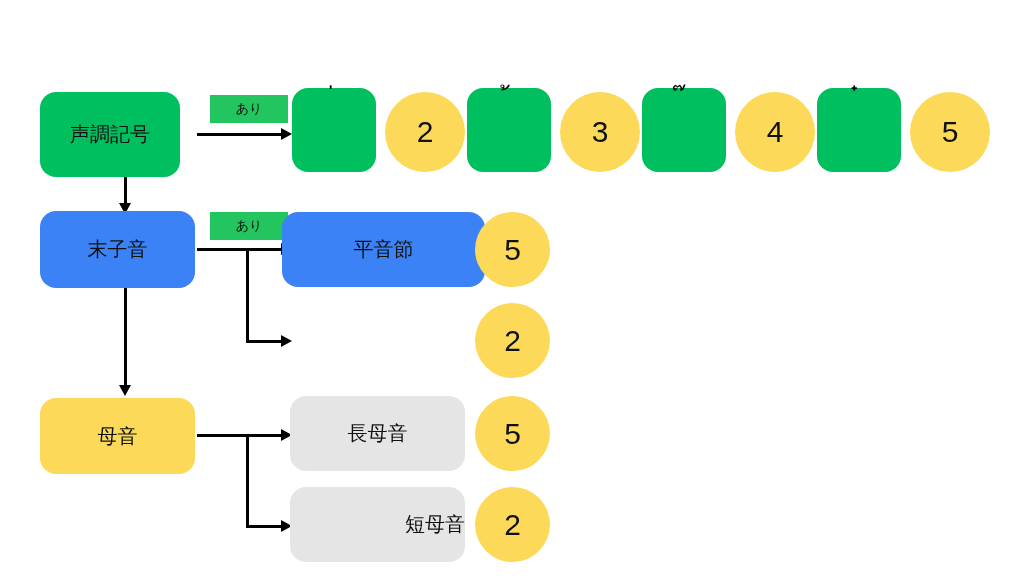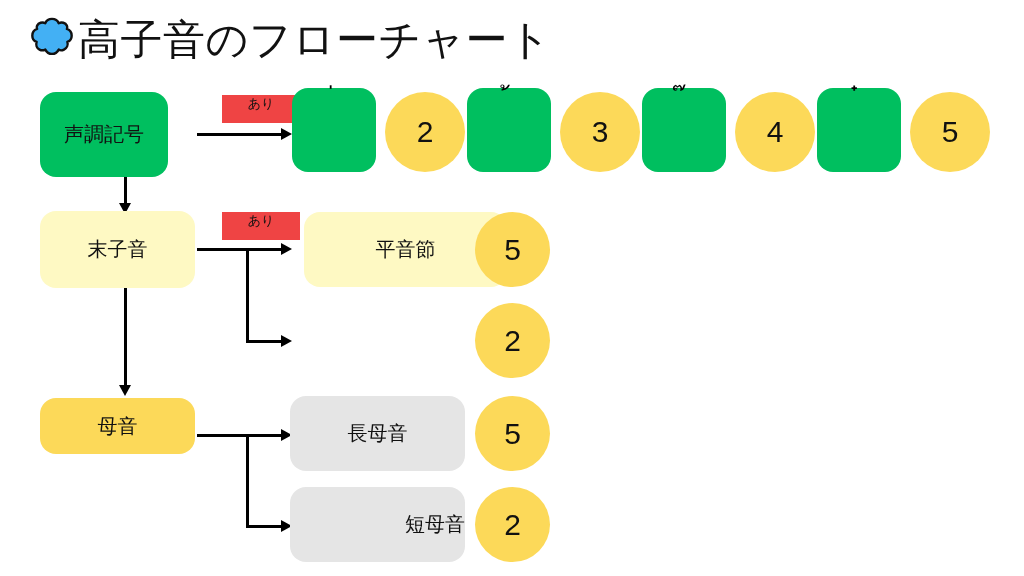"高子音のフローチャート" div.title-row { html: <div> <svg> <path></path> </svg> <span>高子音のフローチャート</span> </div> -> none }
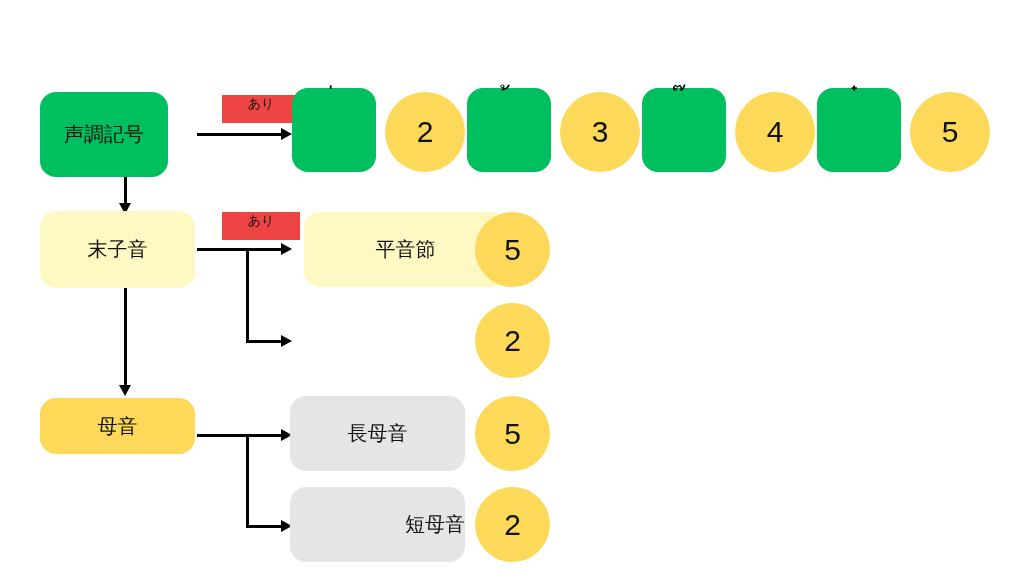"あり" .badge { align-items: none -> center; background: #ef4444 -> #22c55e; margin-left: 12px -> none }
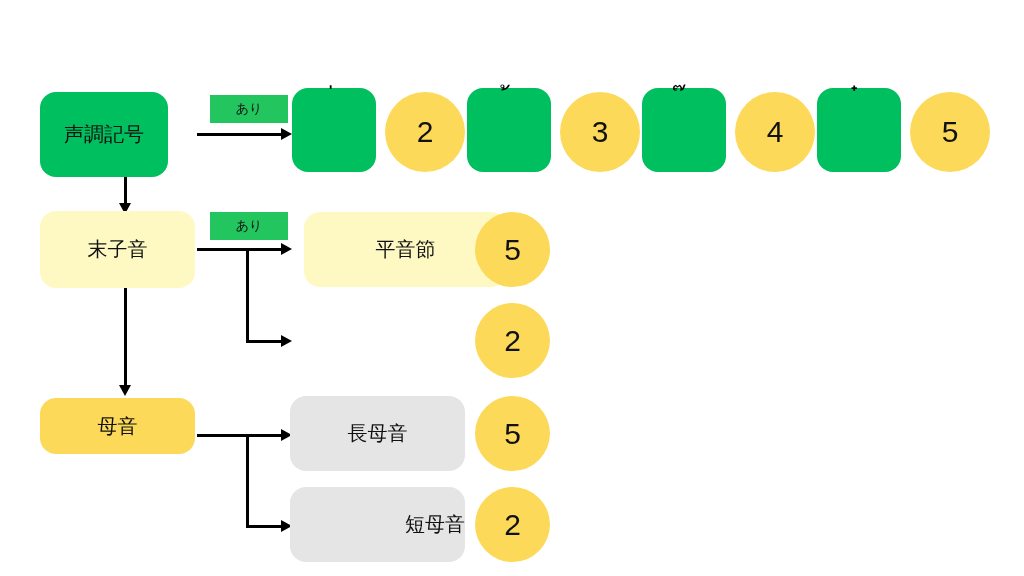"声調記号" div.node { width: 128px -> 140px }
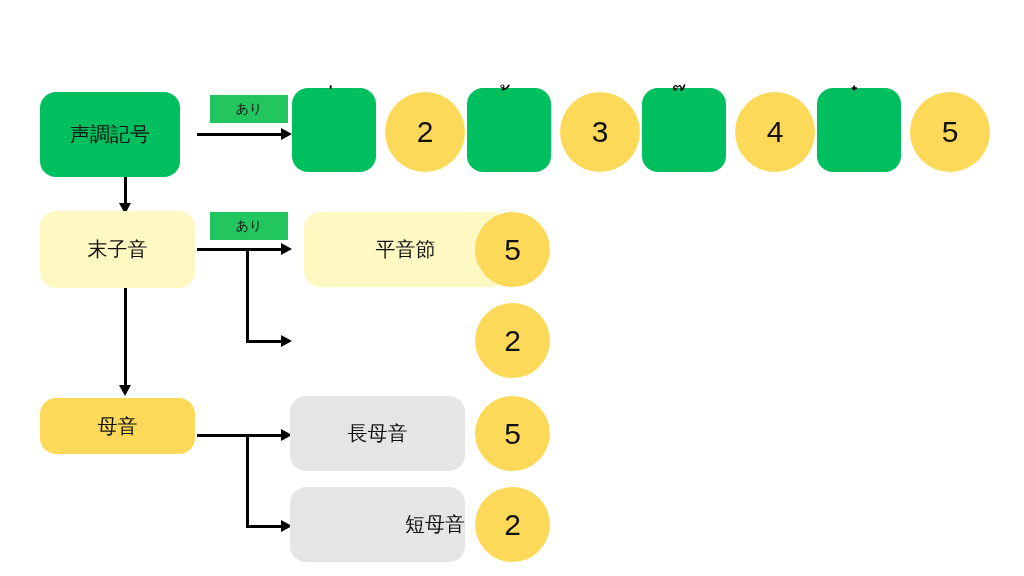"末子音" .node.green-mid { background: #fef9c3 -> #3b82f6 }
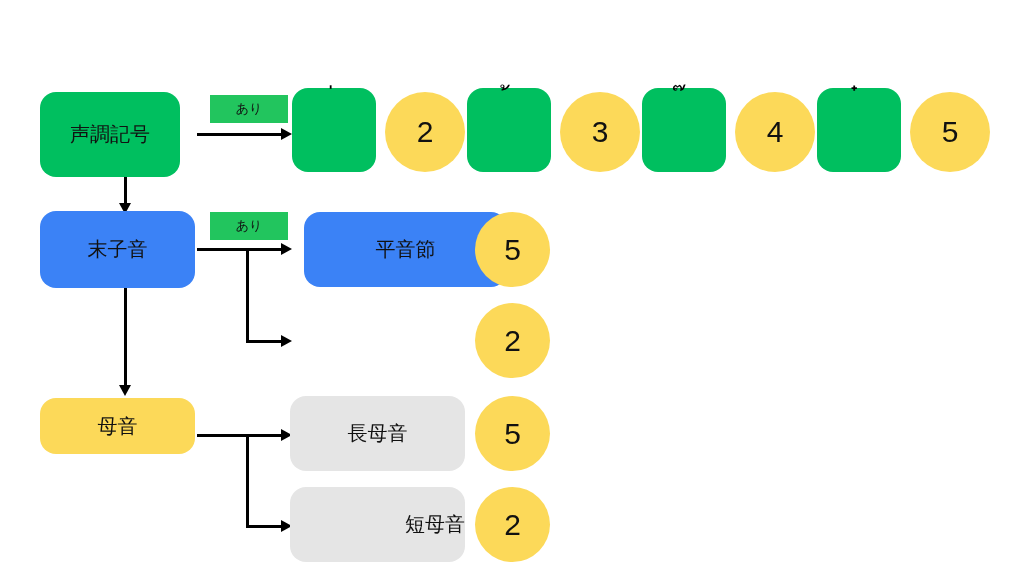"平音節" div.node { left: 304px -> 282px }
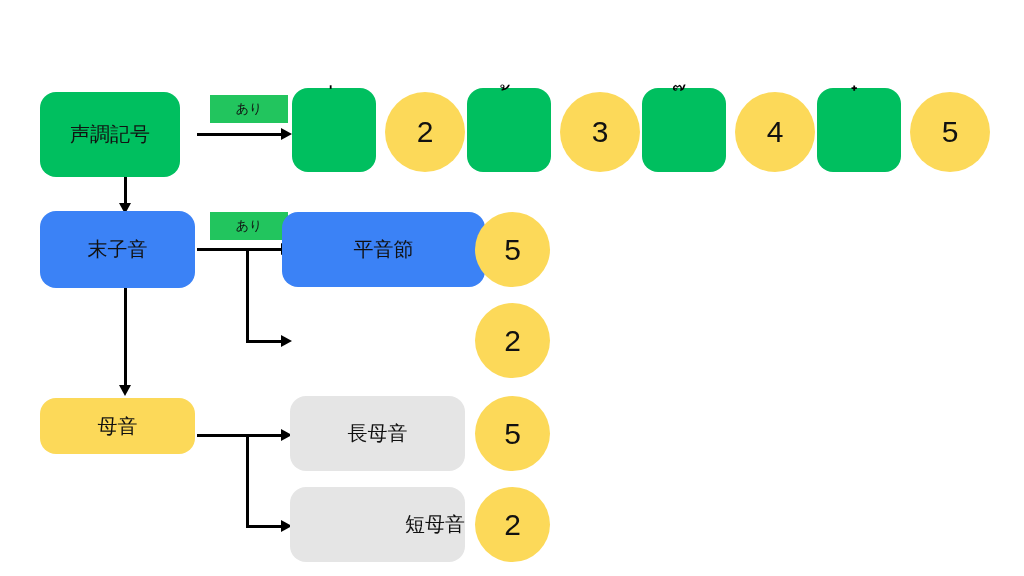"母音" div.node { height: 56px -> 76px }
